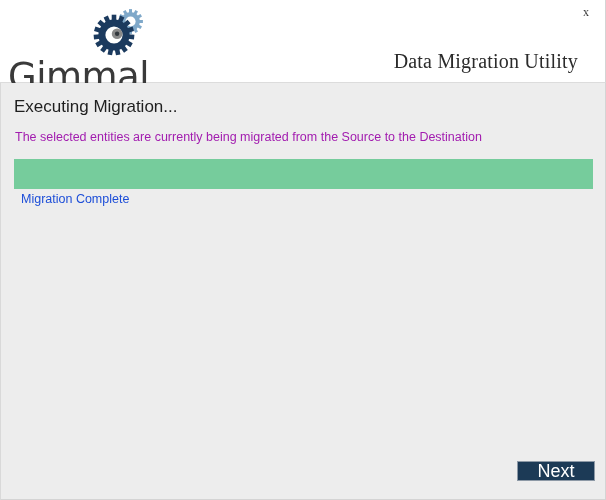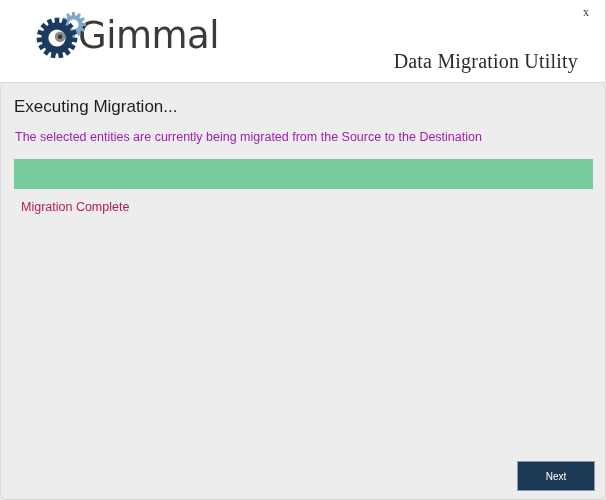"Gimmal" .logo-block { align-items: center -> flex-end; flex-direction: none -> column; left: 36px -> 22px }
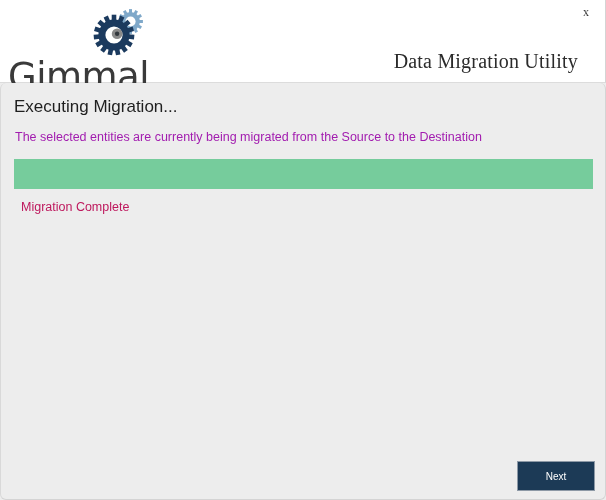"Executing Migration..." .body-panel { border-radius: 6px -> none }
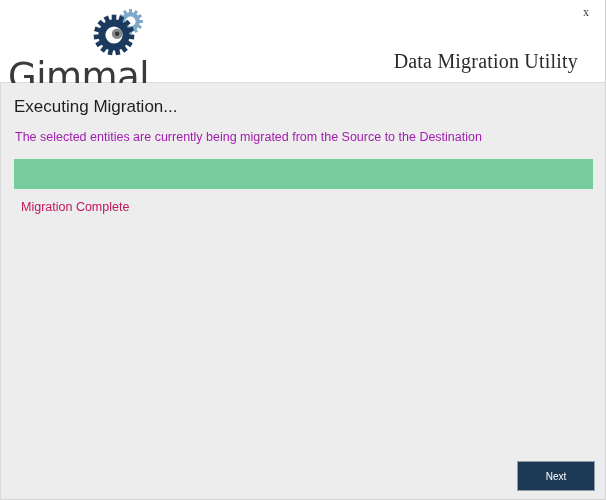"Migration Complete" .progress-status { color: #be185d -> #1d4ed8; top: 117px -> 109px }
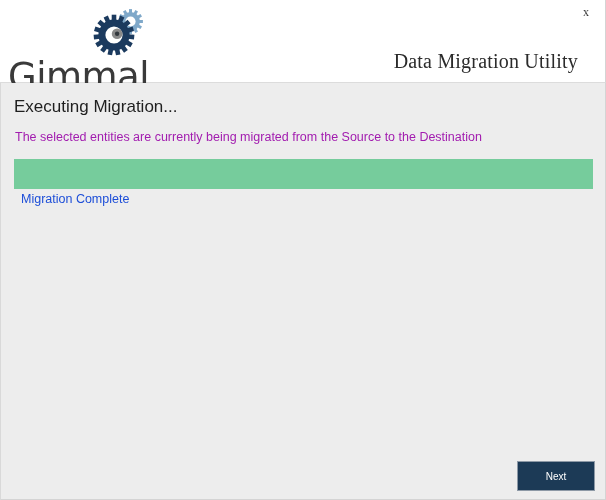"Next" .next-button { font-size: 10px -> 18px; height: 30px -> 20px }
